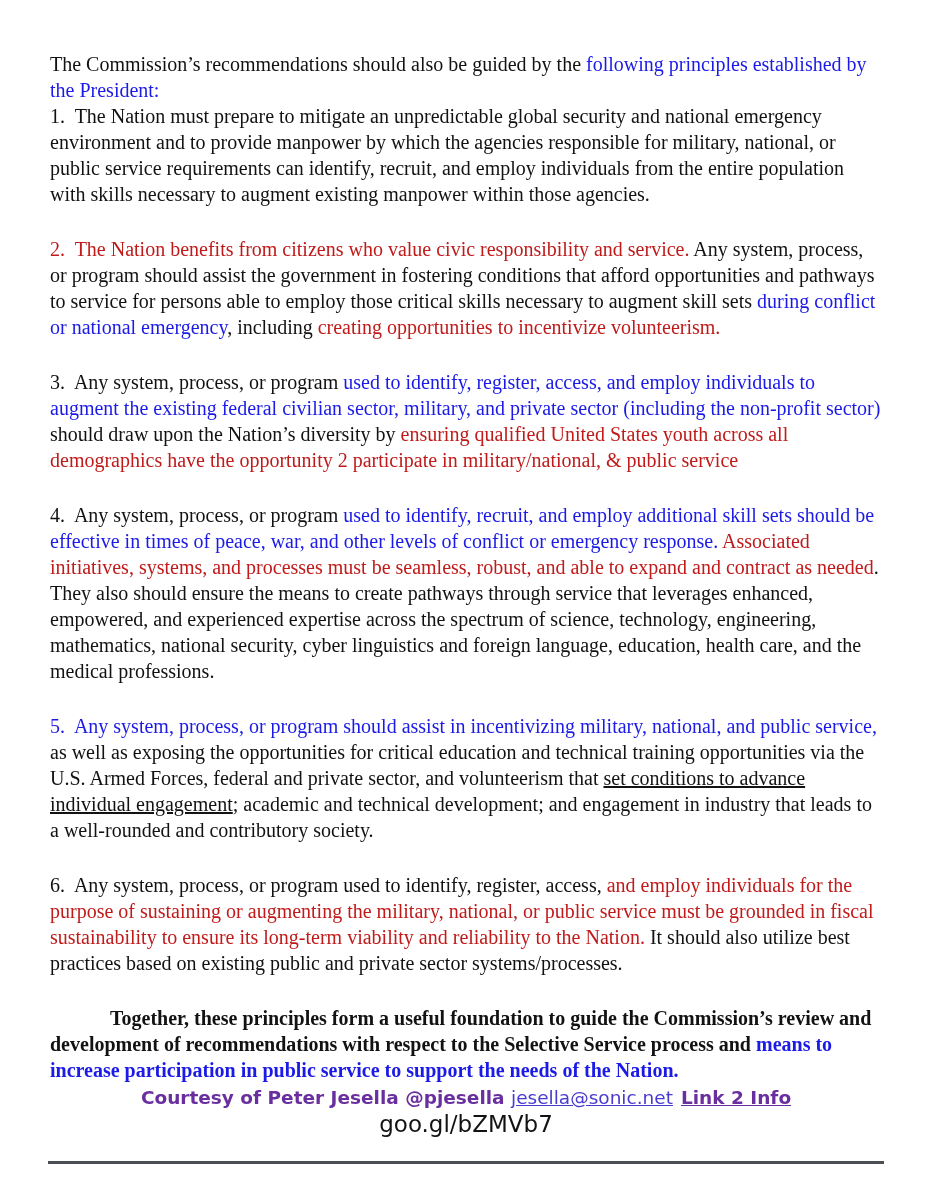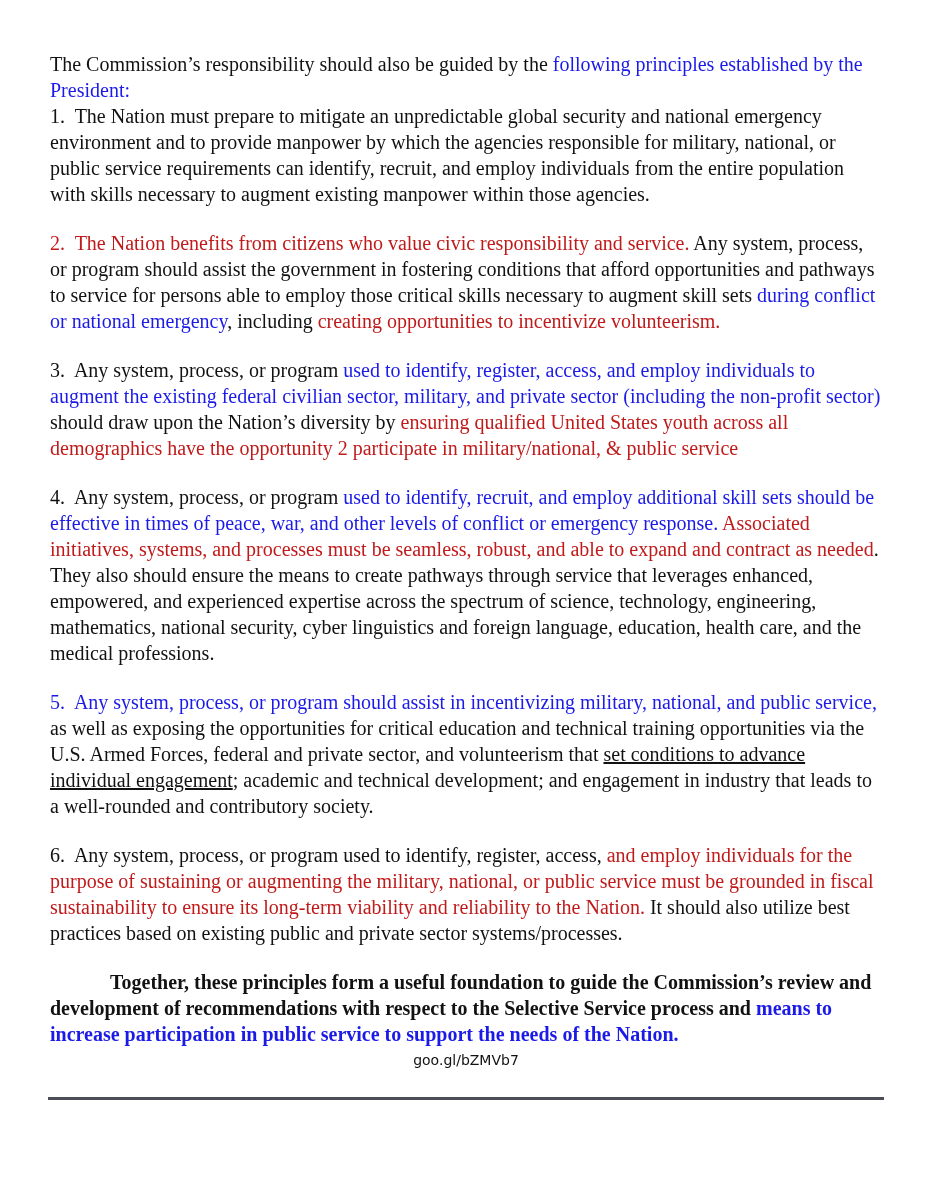"The Commission’s responsibility should" span { text: responsibility -> recommendations }
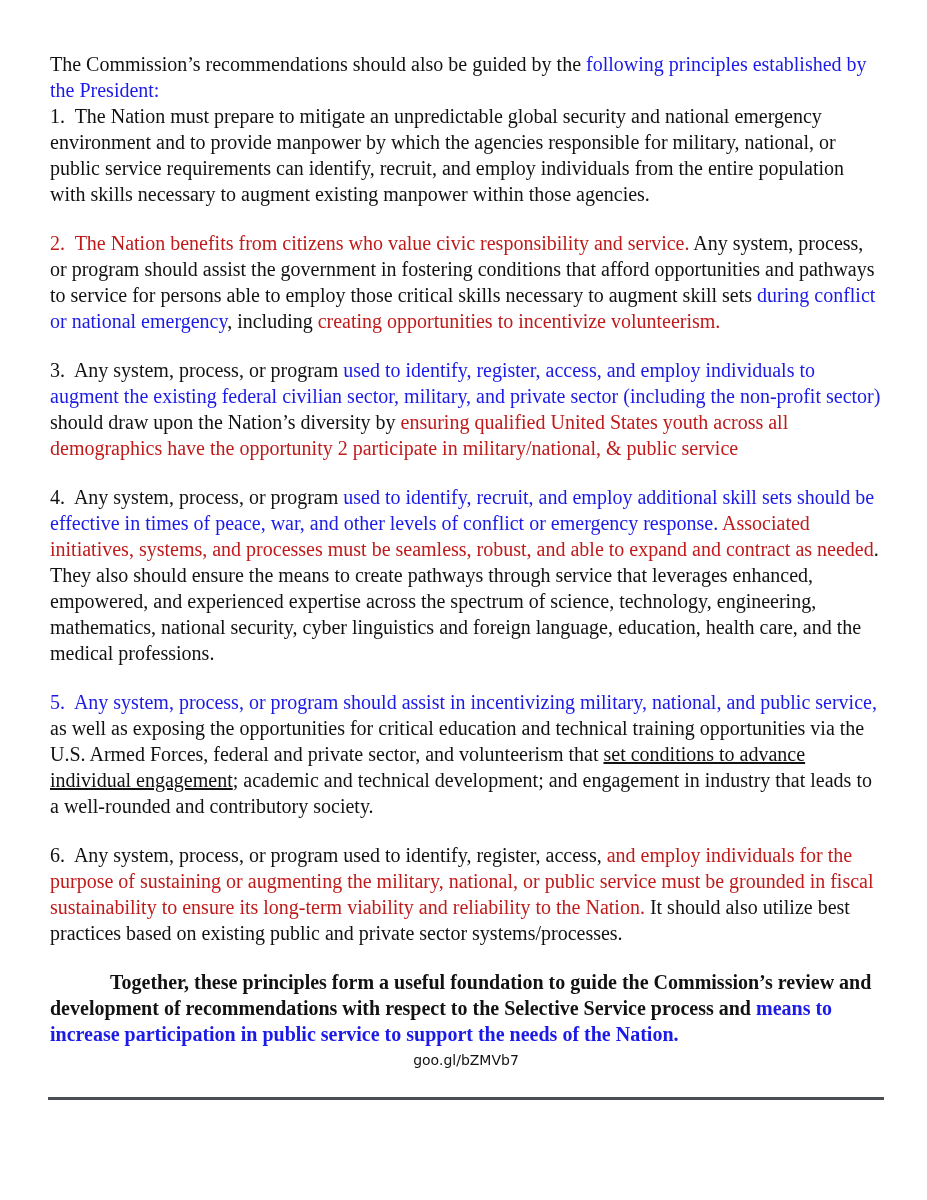"2. The Nation benefits from" p.para { margin-top: 23px -> 29px }
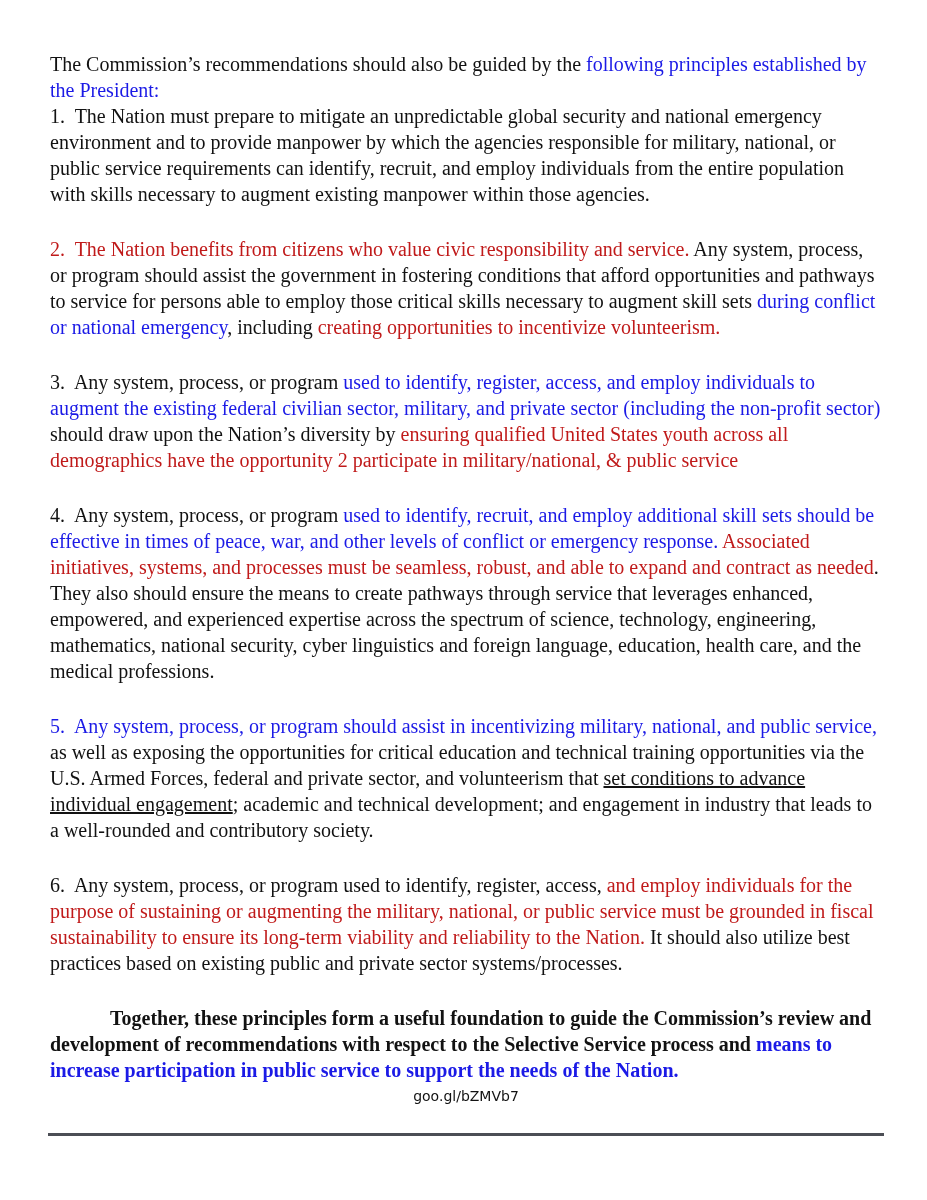"Courtesy of Peter Jesella @pjesella" div.footer-line { html: none -> <div><span>Courtesy of Peter Jesella @pjesella</span> <a>jesella@sonic.net</a><a>Link 2 Info</a> </div> }
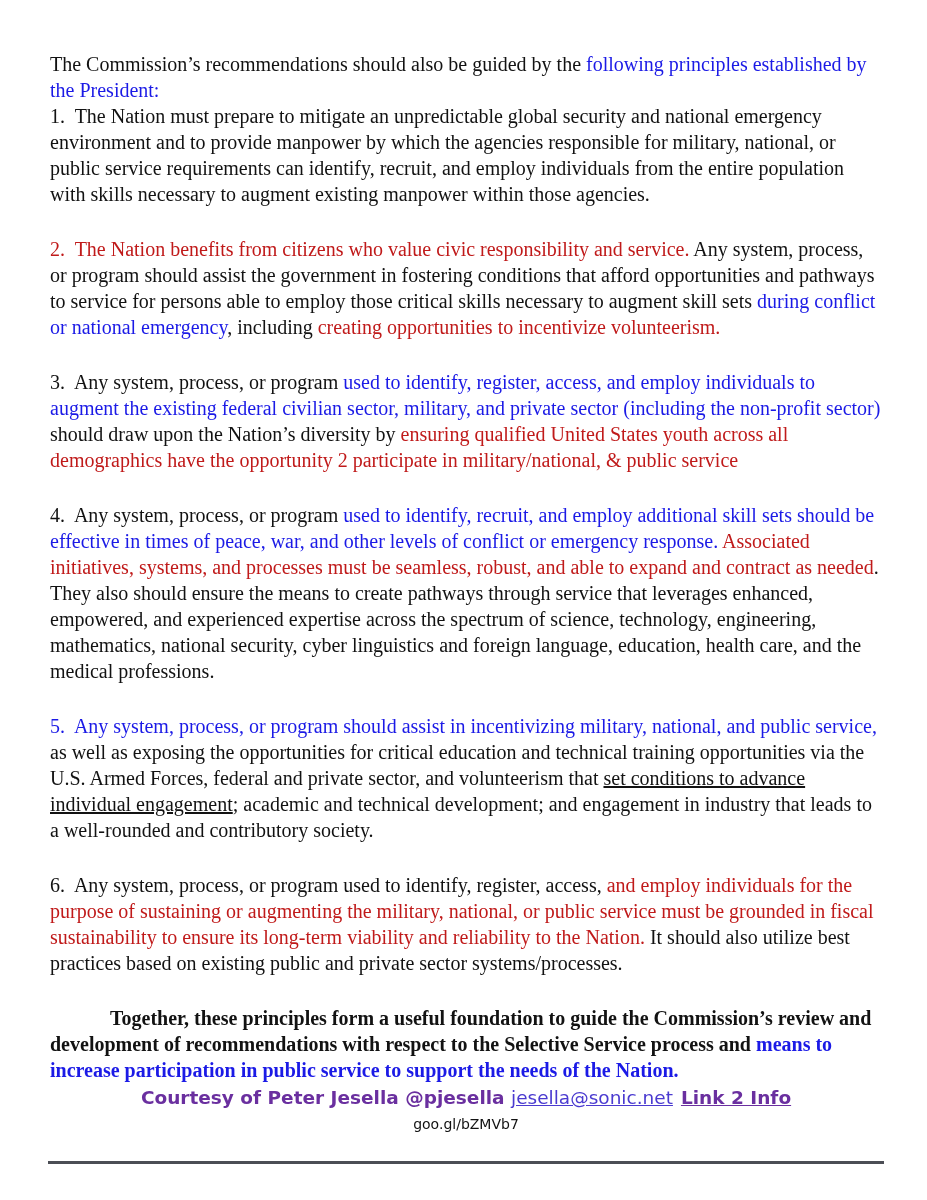"goo.gl/bZMVb7" .short-url { font-size: 14px -> 23px }
